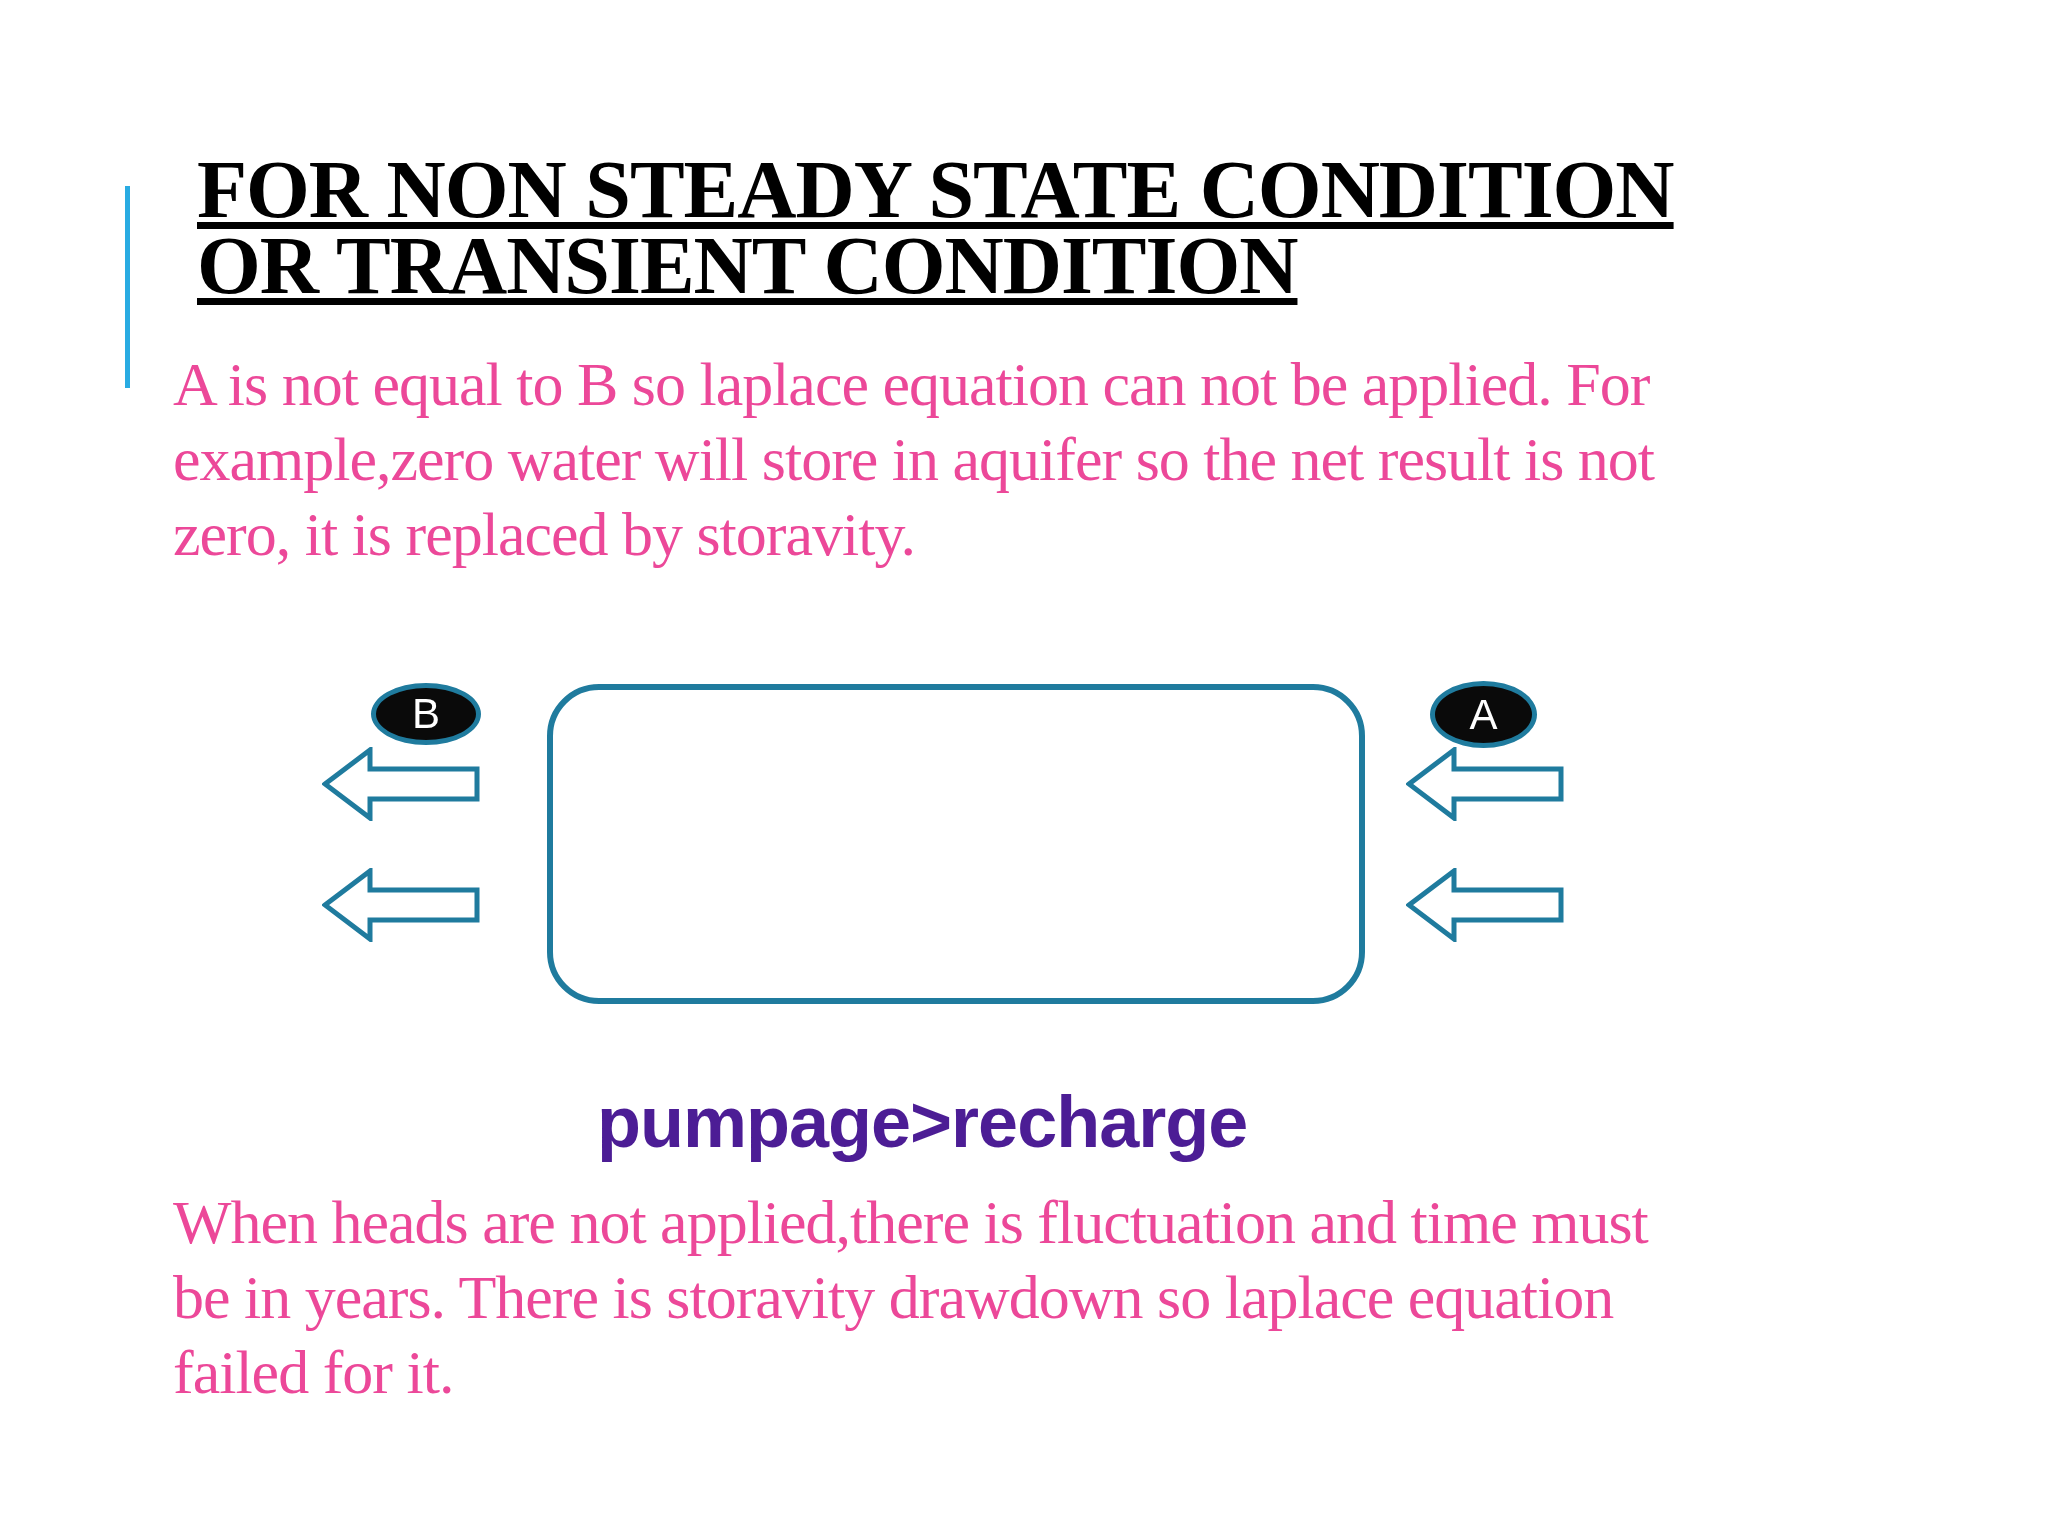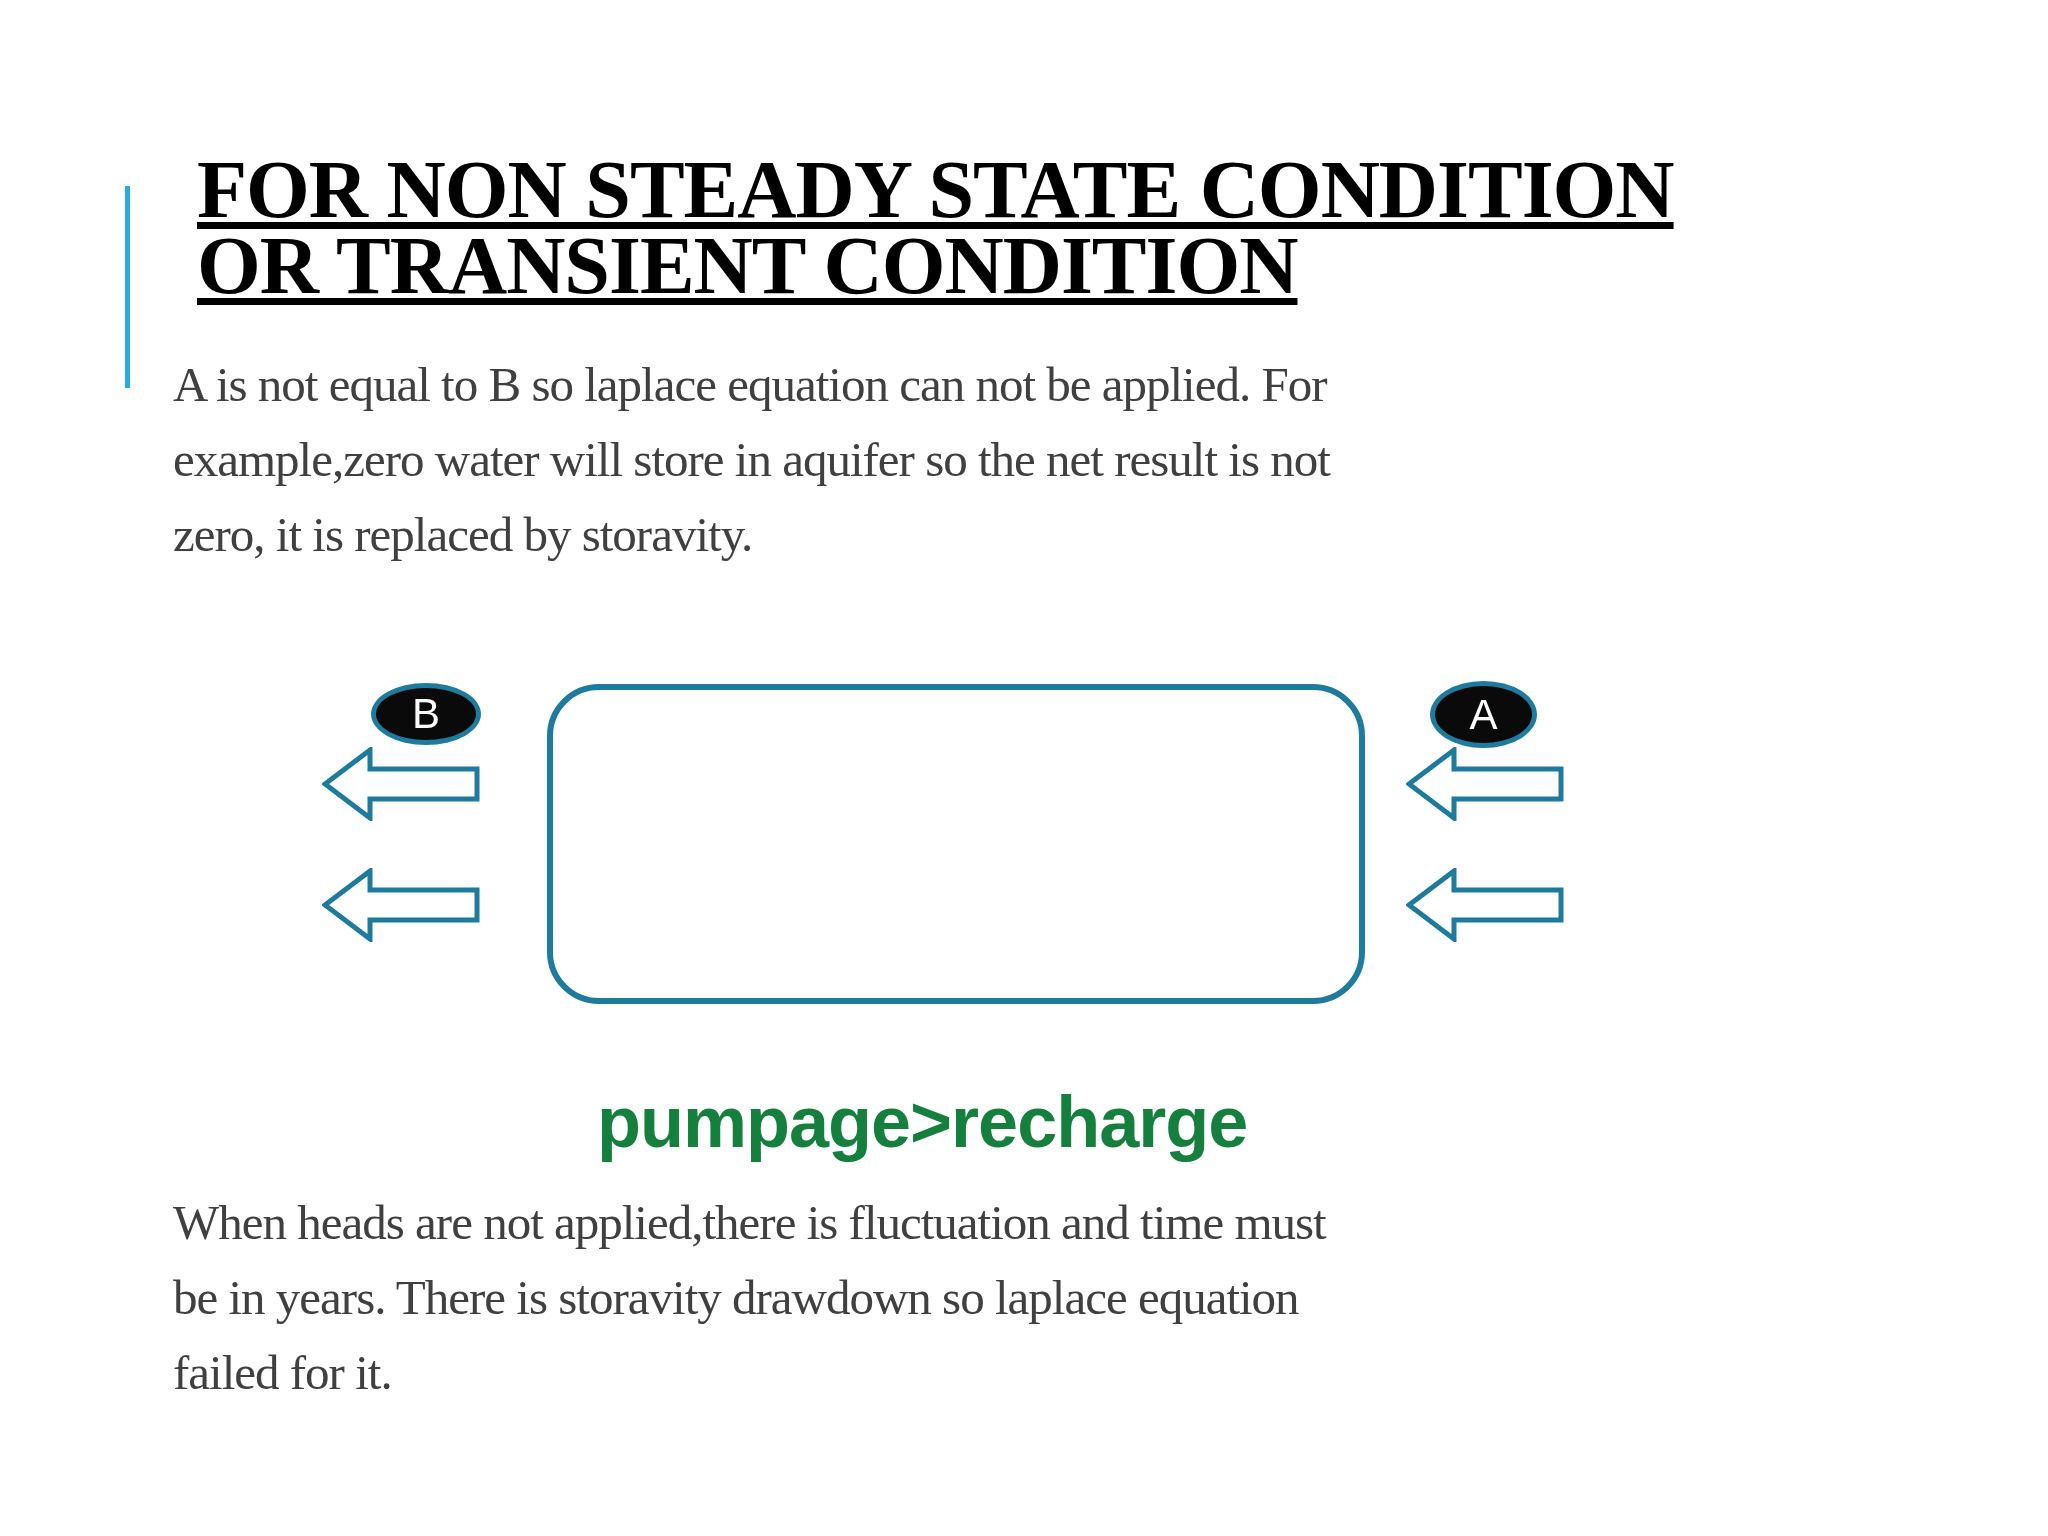"A is not equal to" .para { color: #404040 -> #ec4899; font-size: 49px -> 62px }
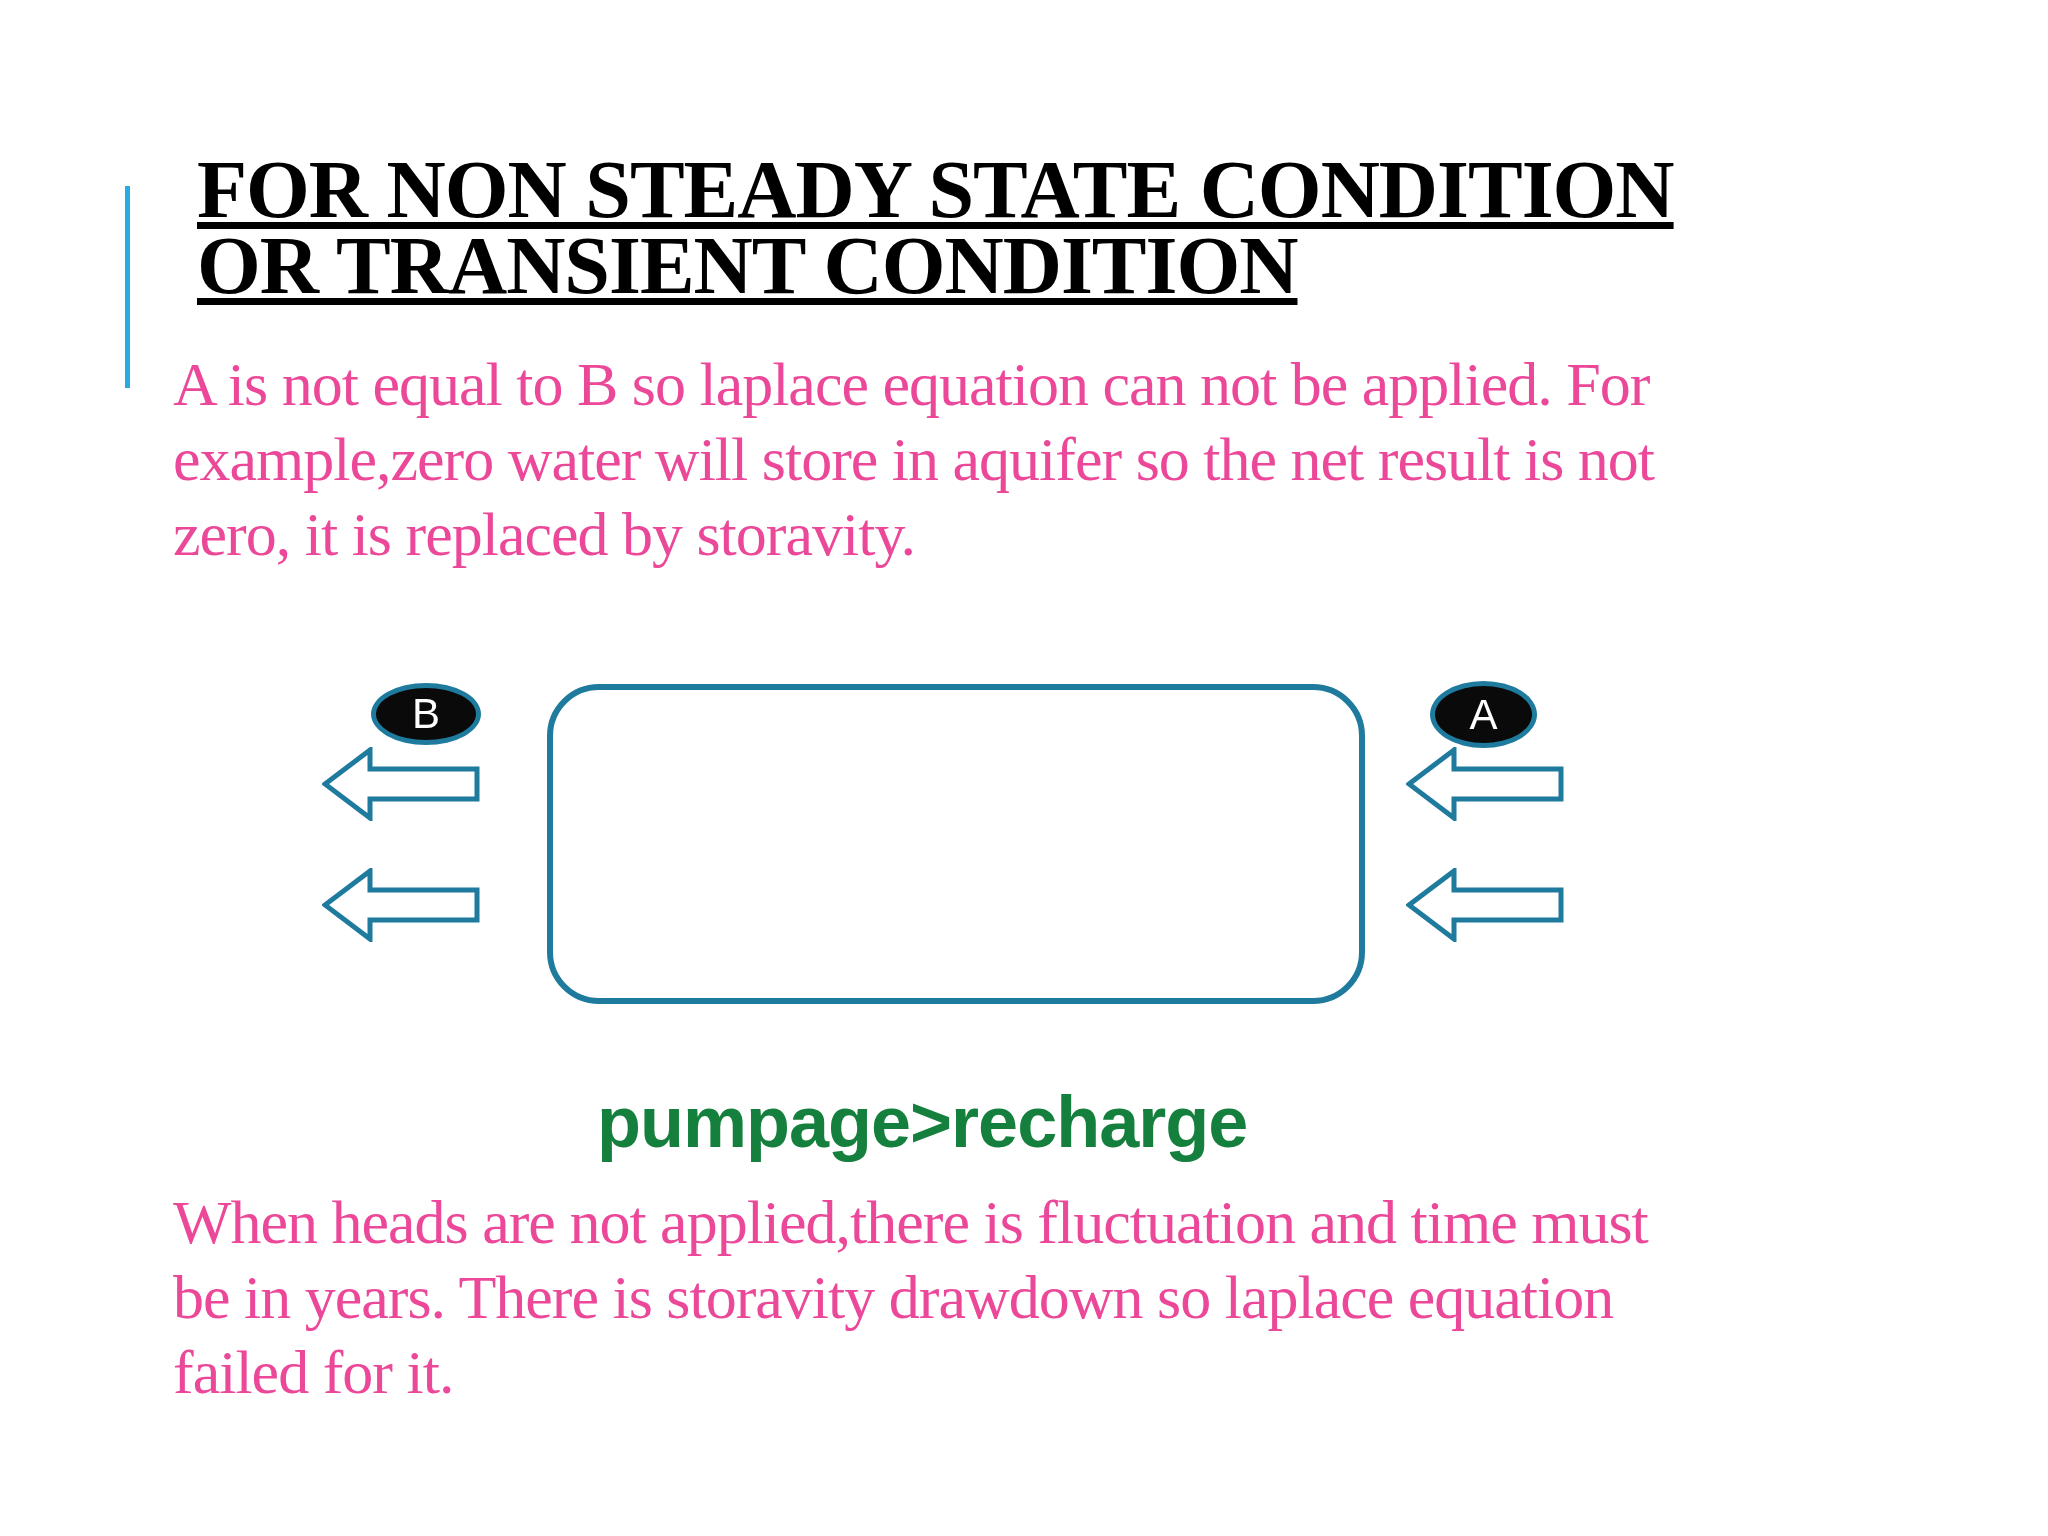"pumpage>recharge" .caption { color: #15803d -> #4c1d95 }
